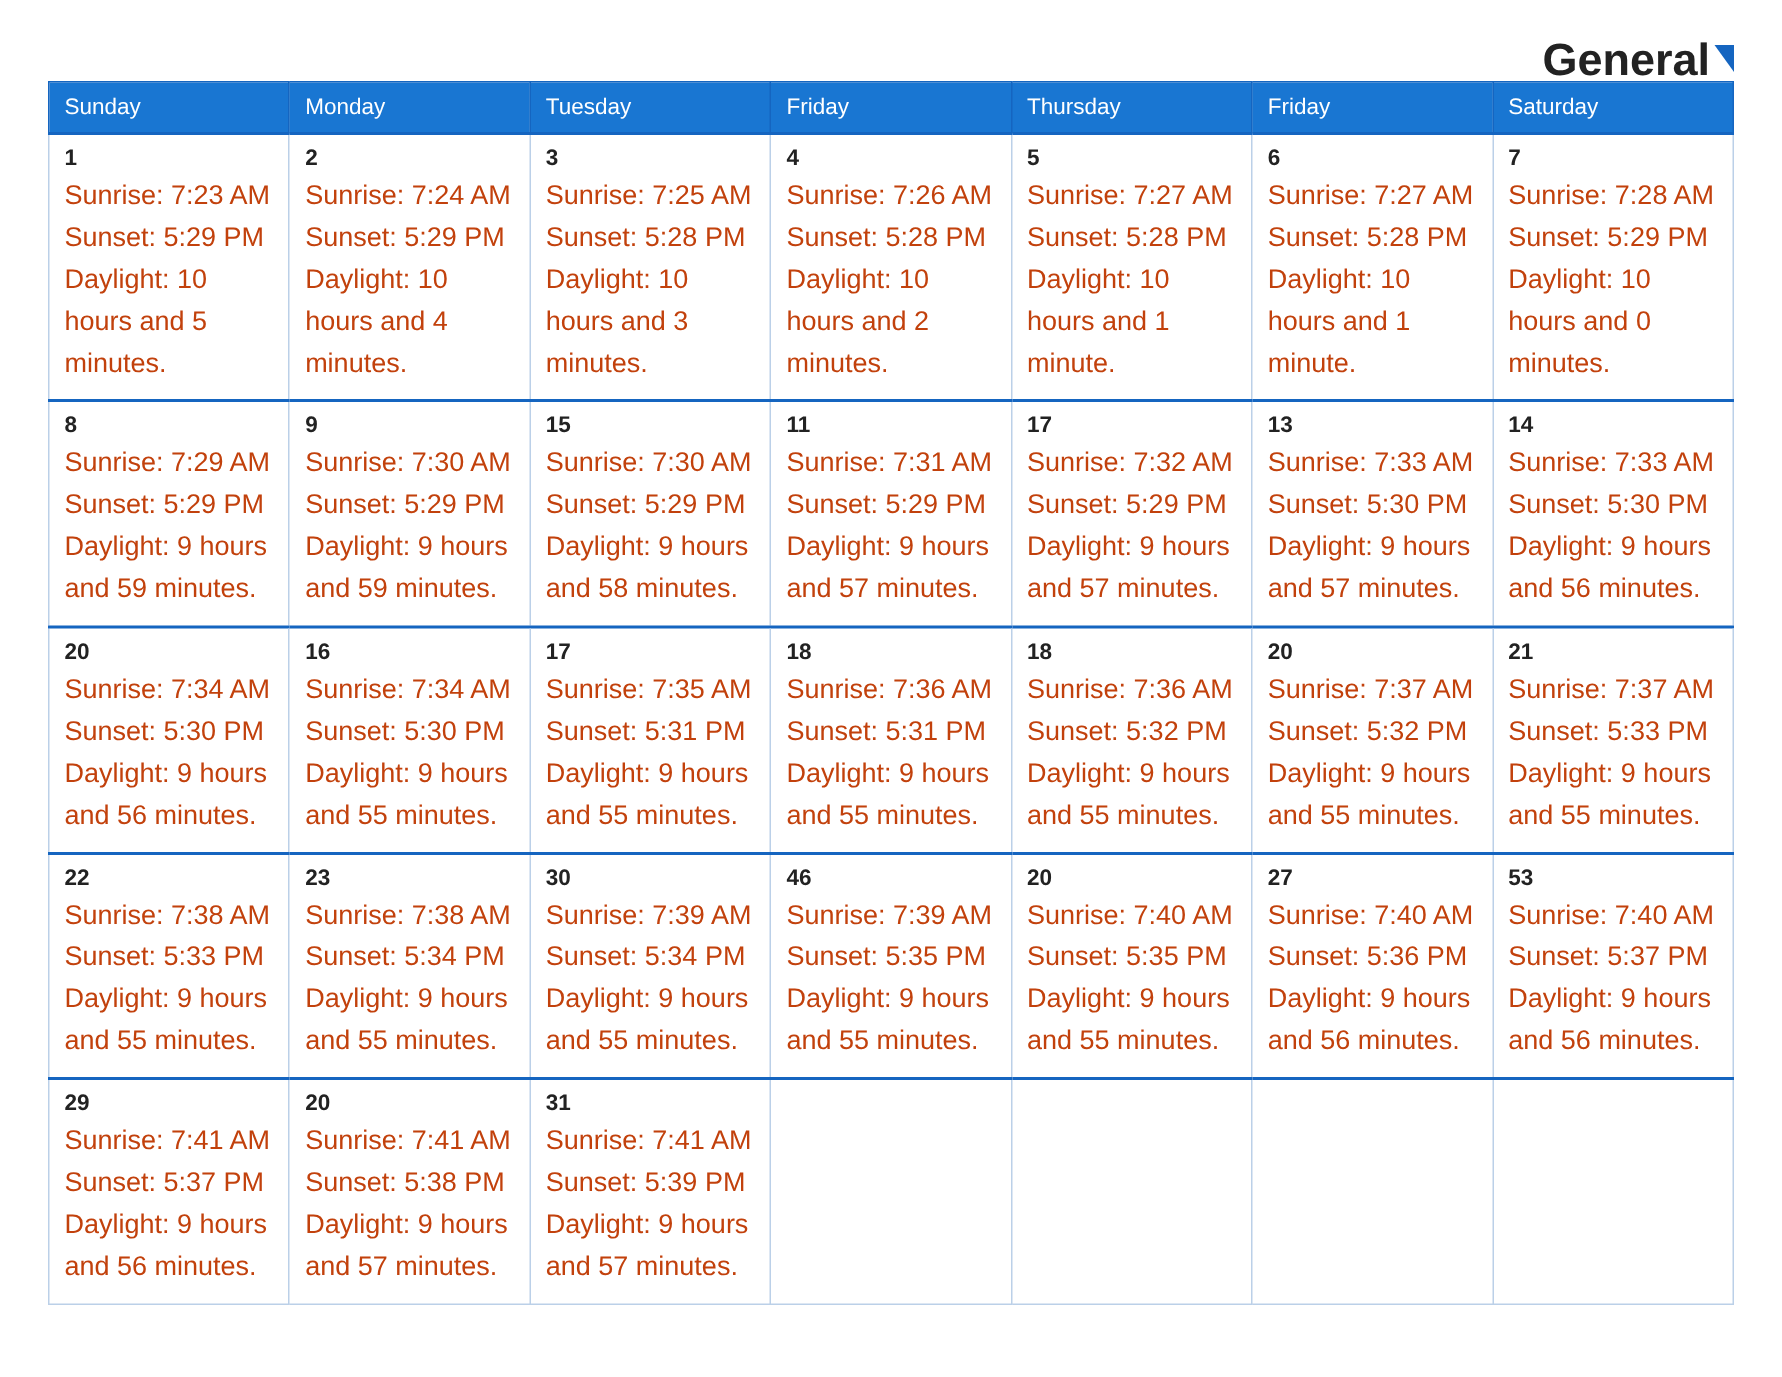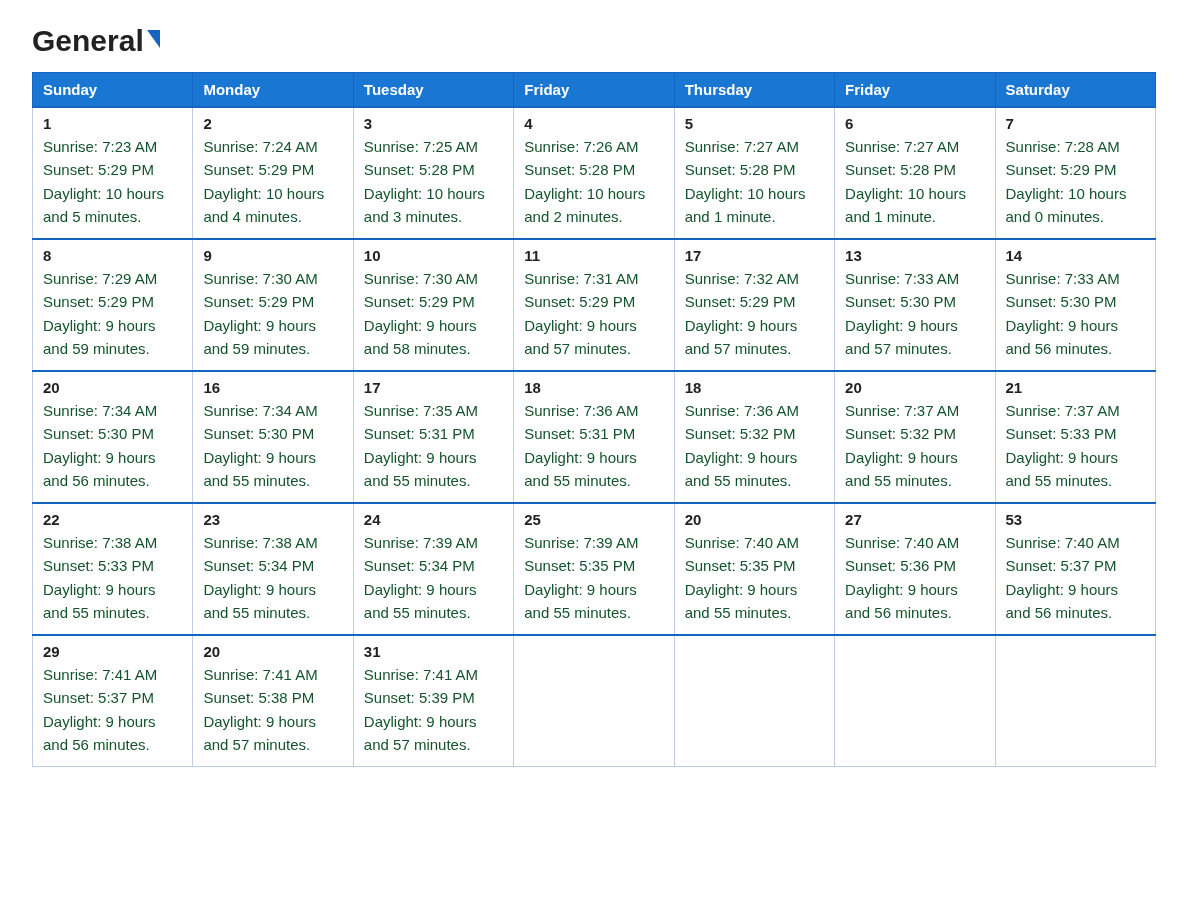"General" .header-row { justify-content: flex-start -> flex-end; margin-bottom: 18px -> none }
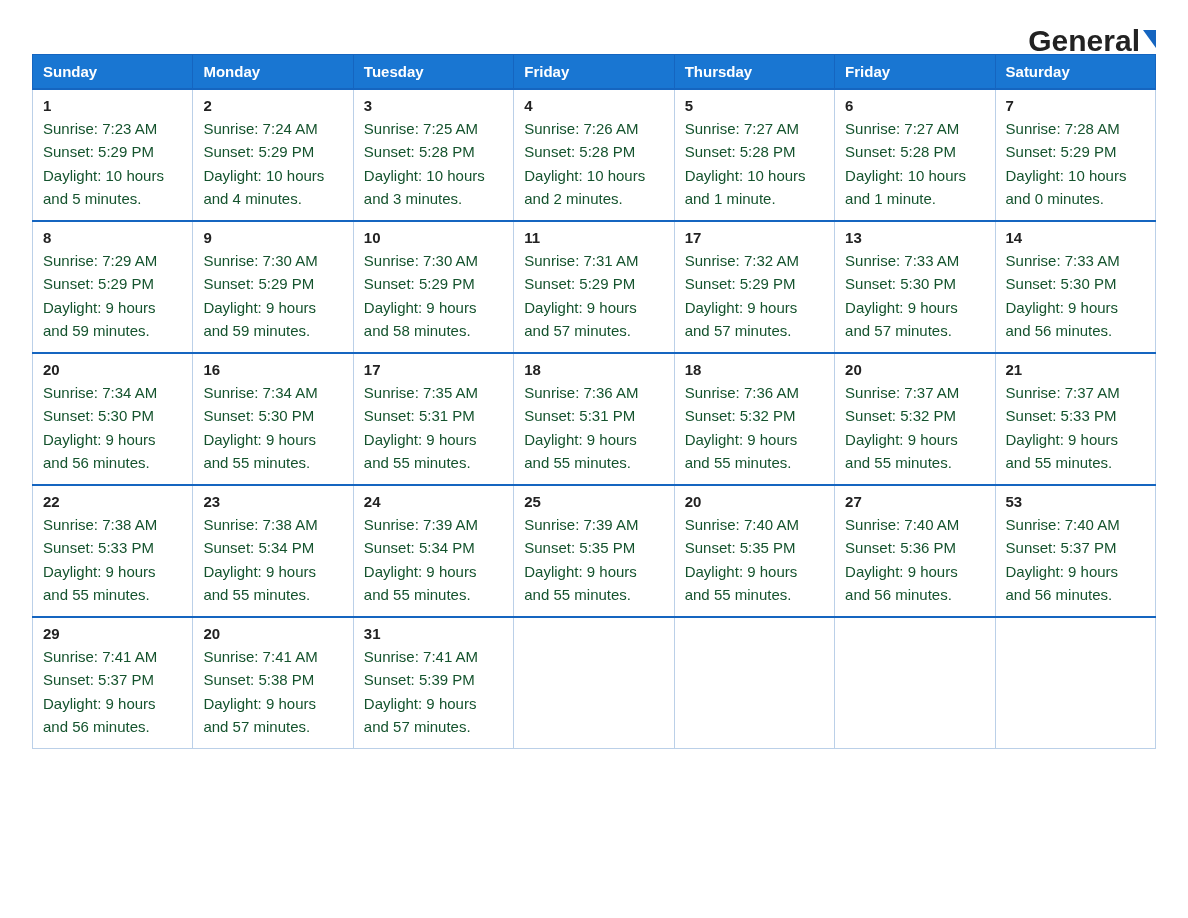"Sunday" .calendar-table th { font-weight: bold -> normal }
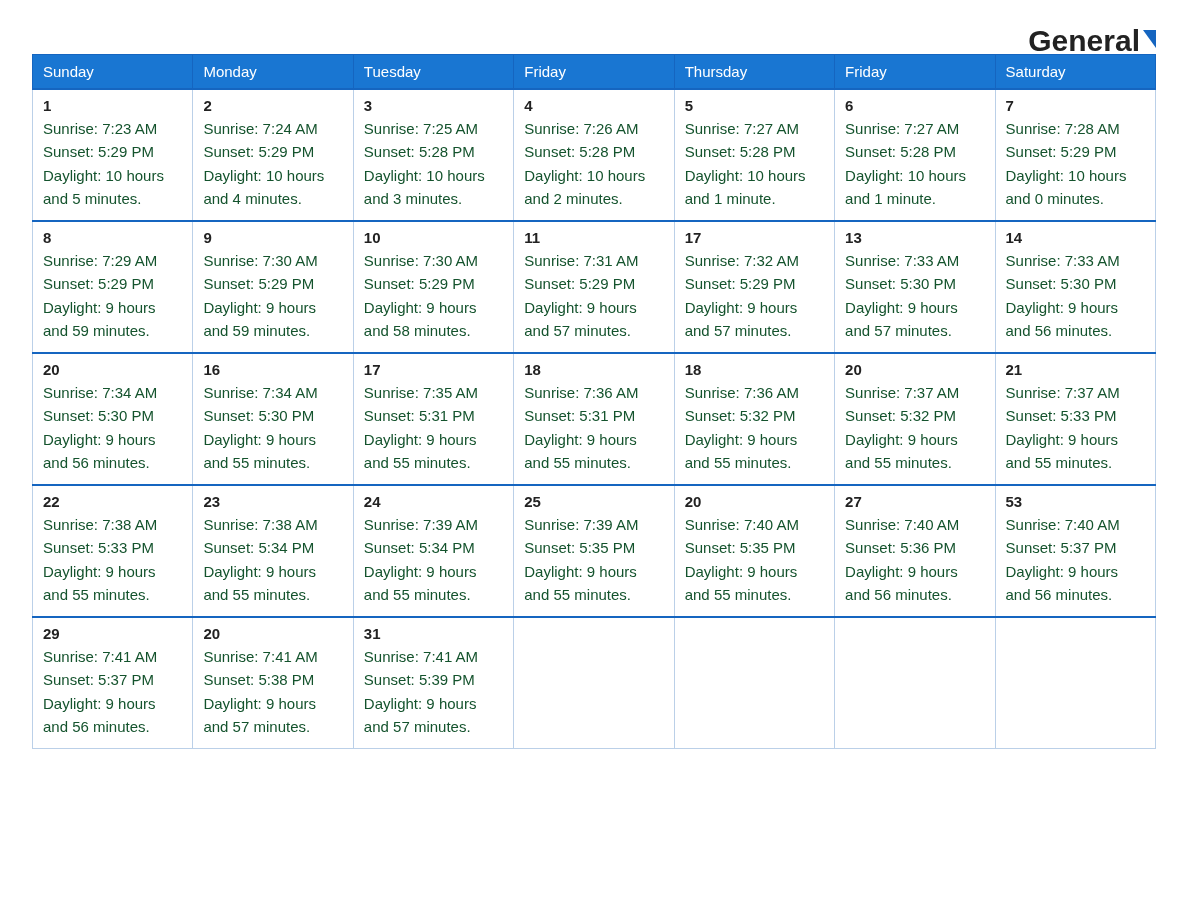"Sunrise: 7:23 AM" .day-info { color: #14532d -> #c2410c; font-size: 15px -> 18px }
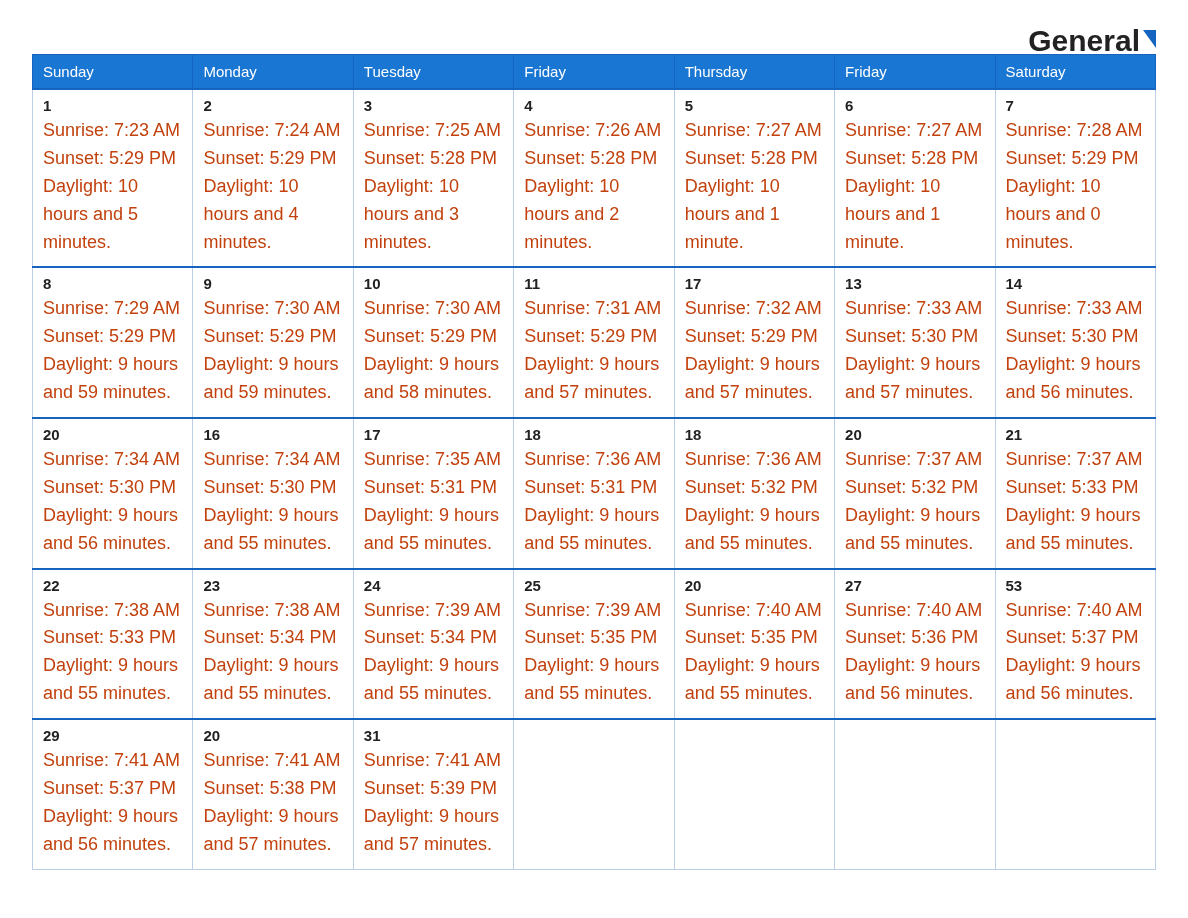"10" span.day-number { text: 10 -> 15 }
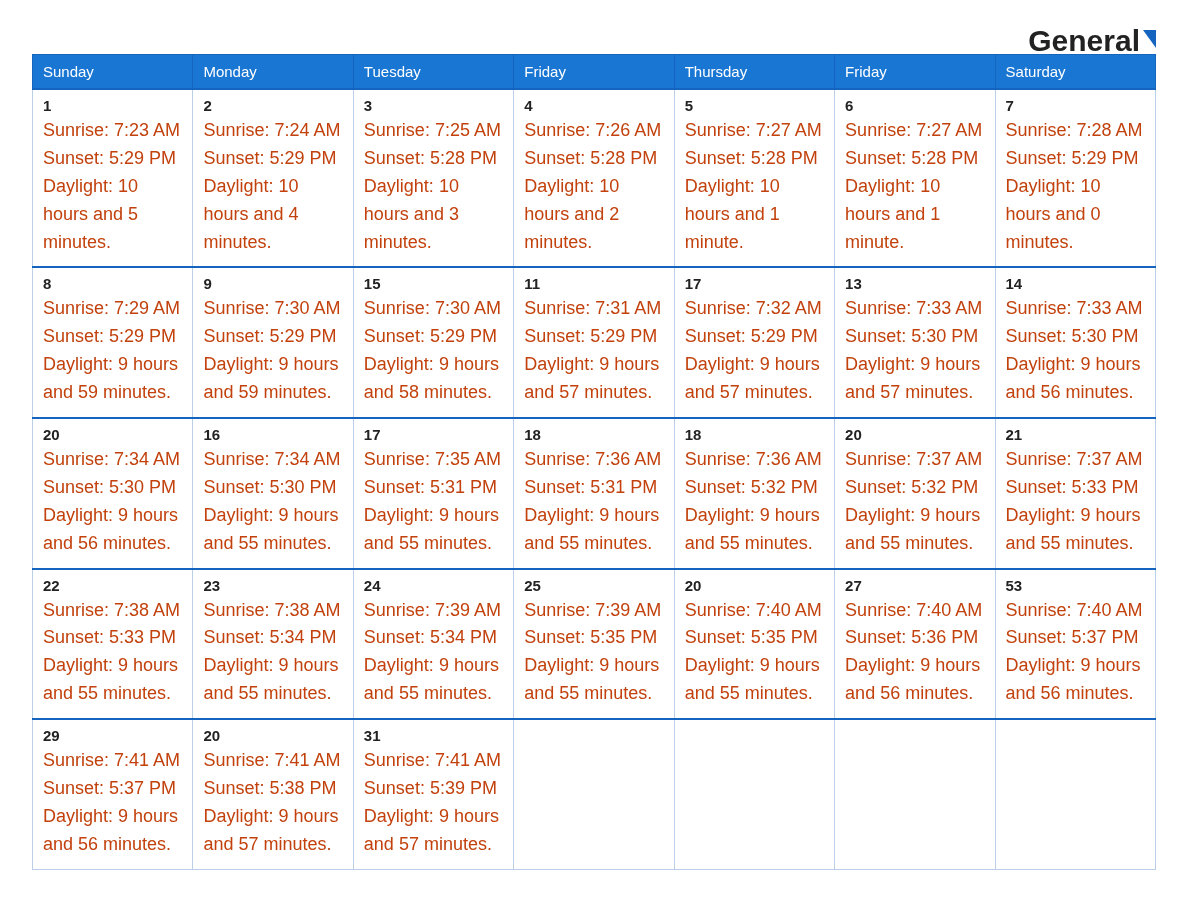"24" span.day-number { text: 24 -> 30 }
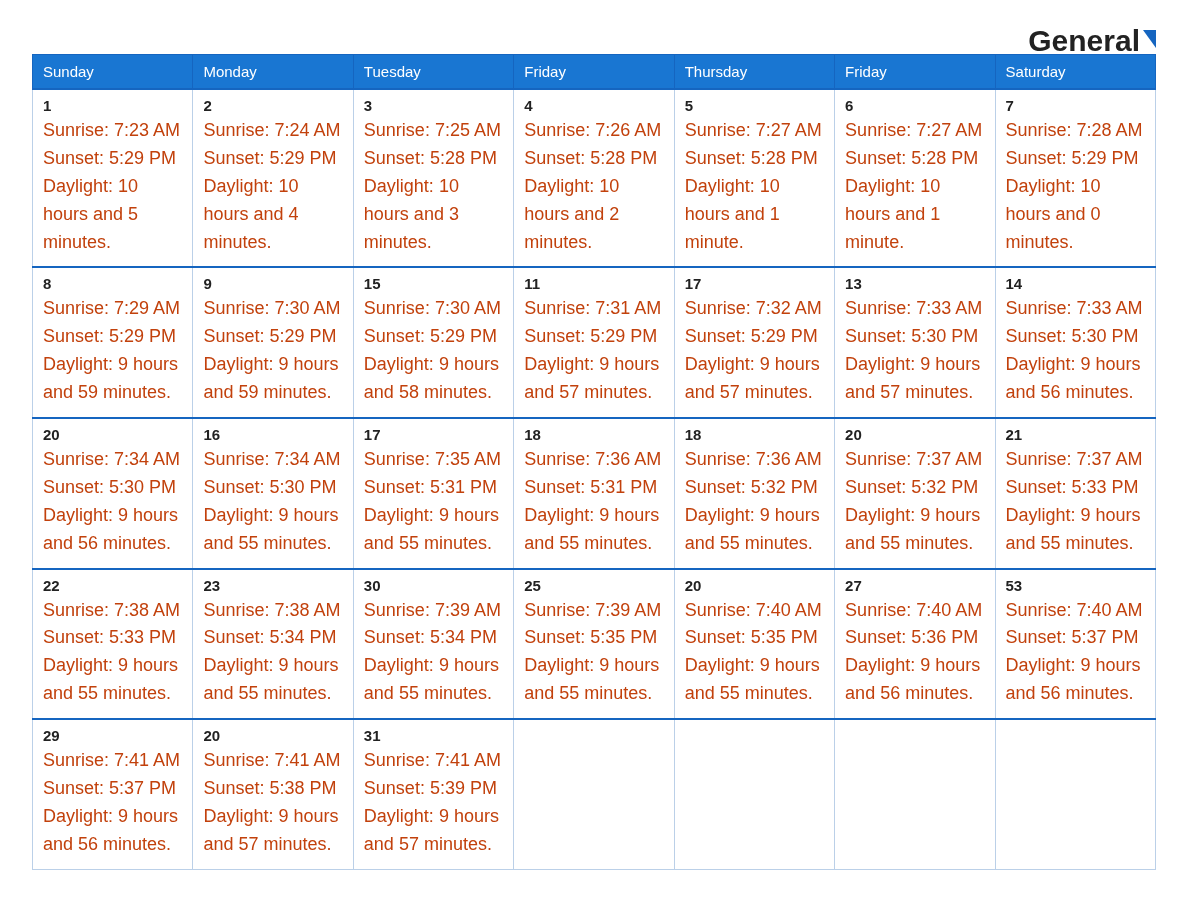"25" span.day-number { text: 25 -> 46 }
